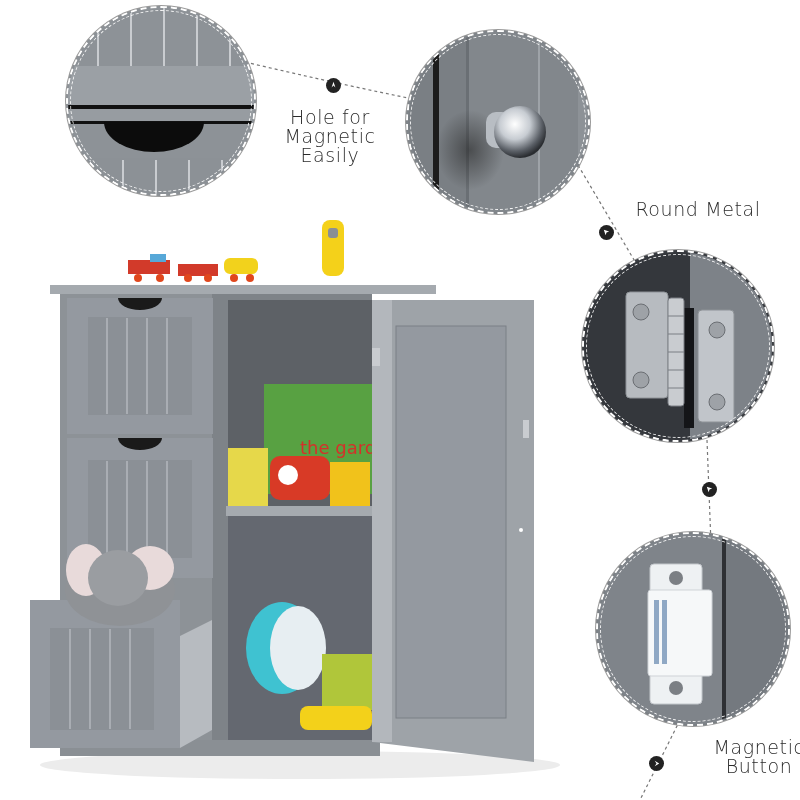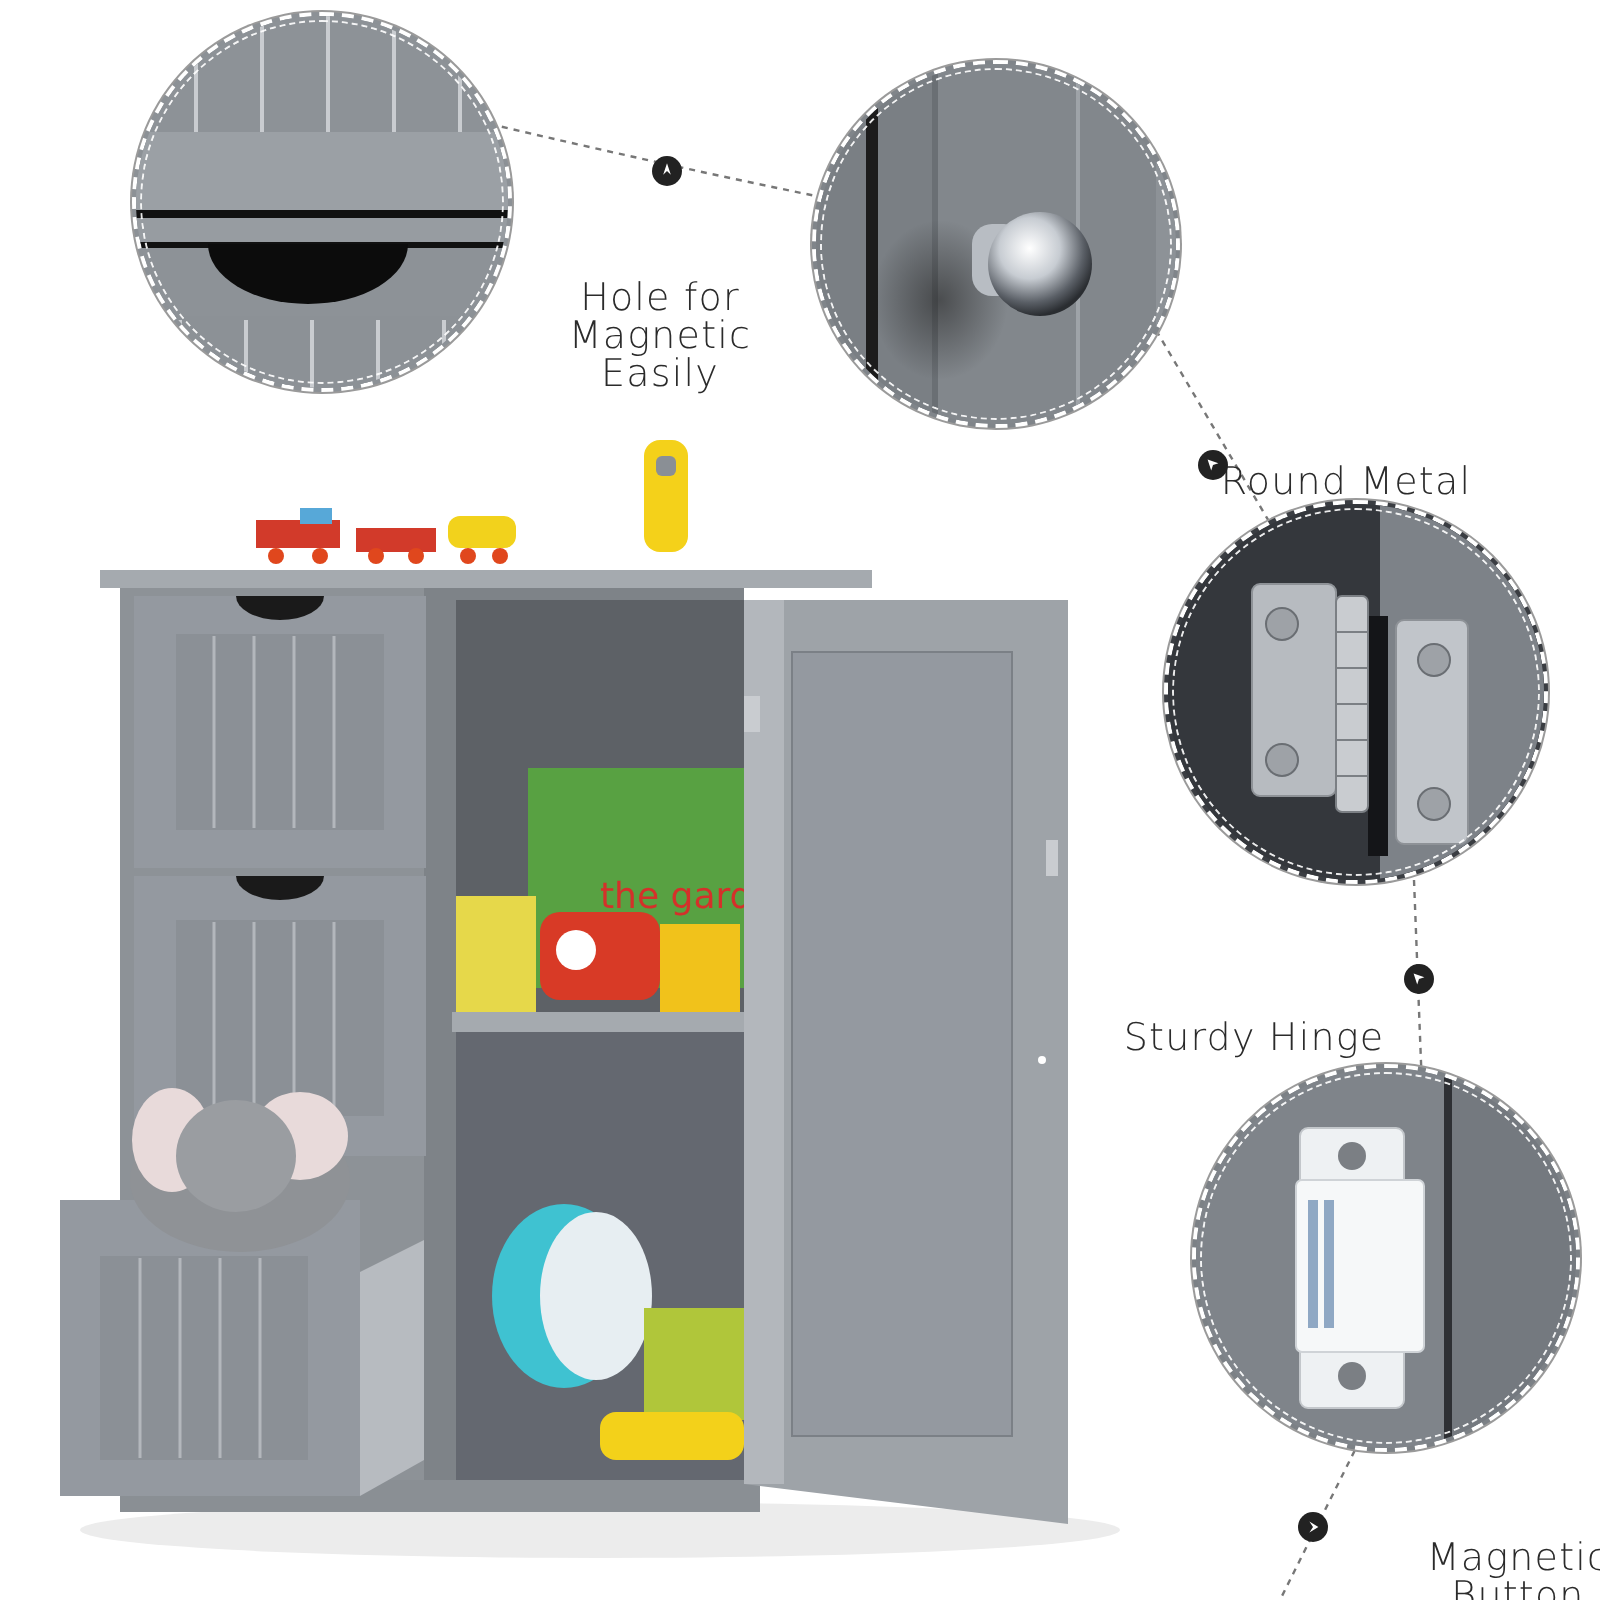"Hole for" .label { margin-top: 32px -> none }
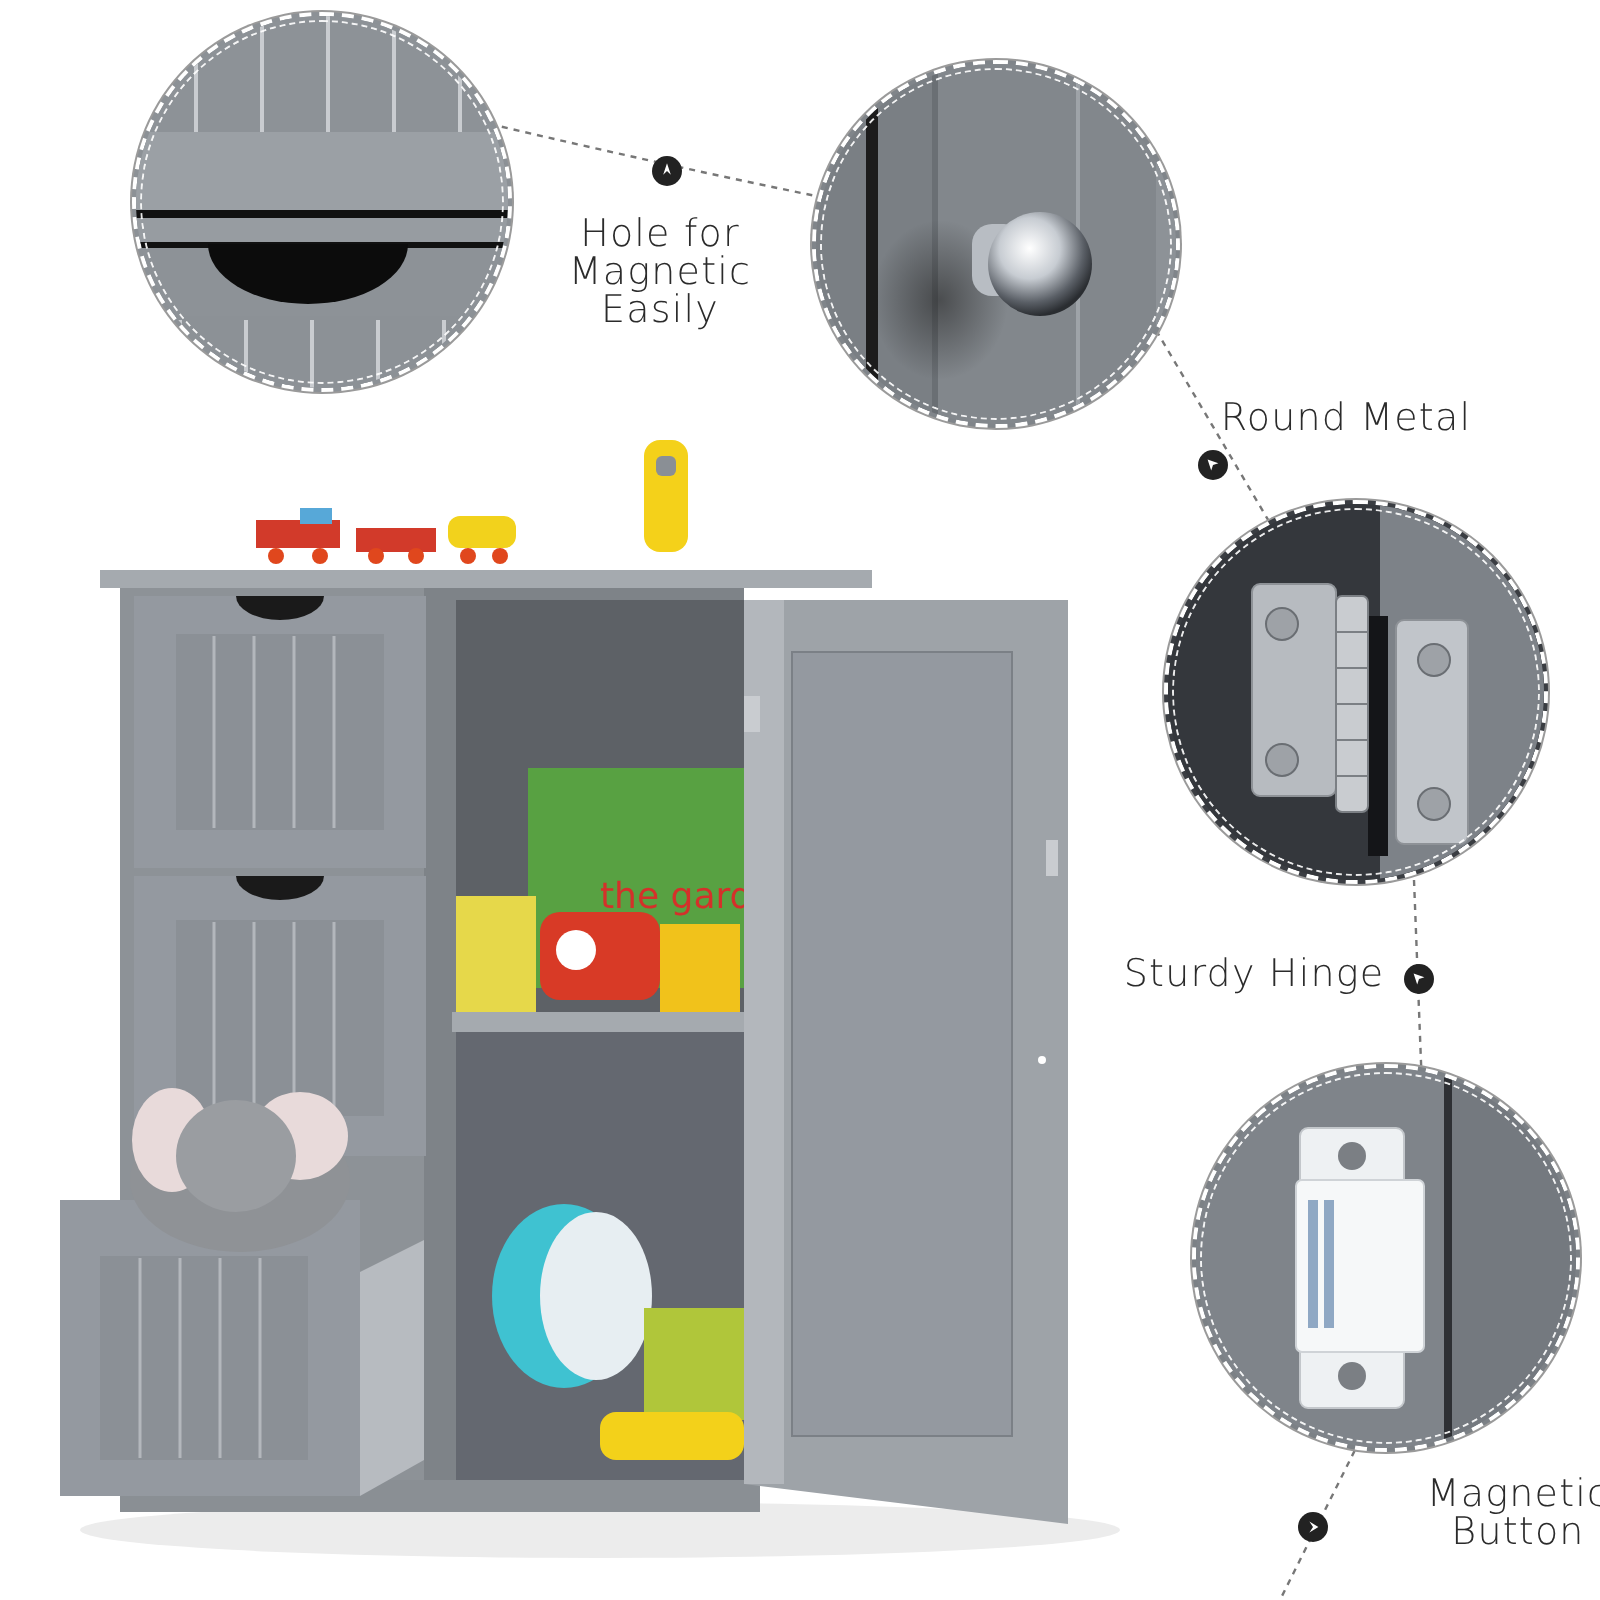"Round Metal" div.label { left: 593px -> 618px }
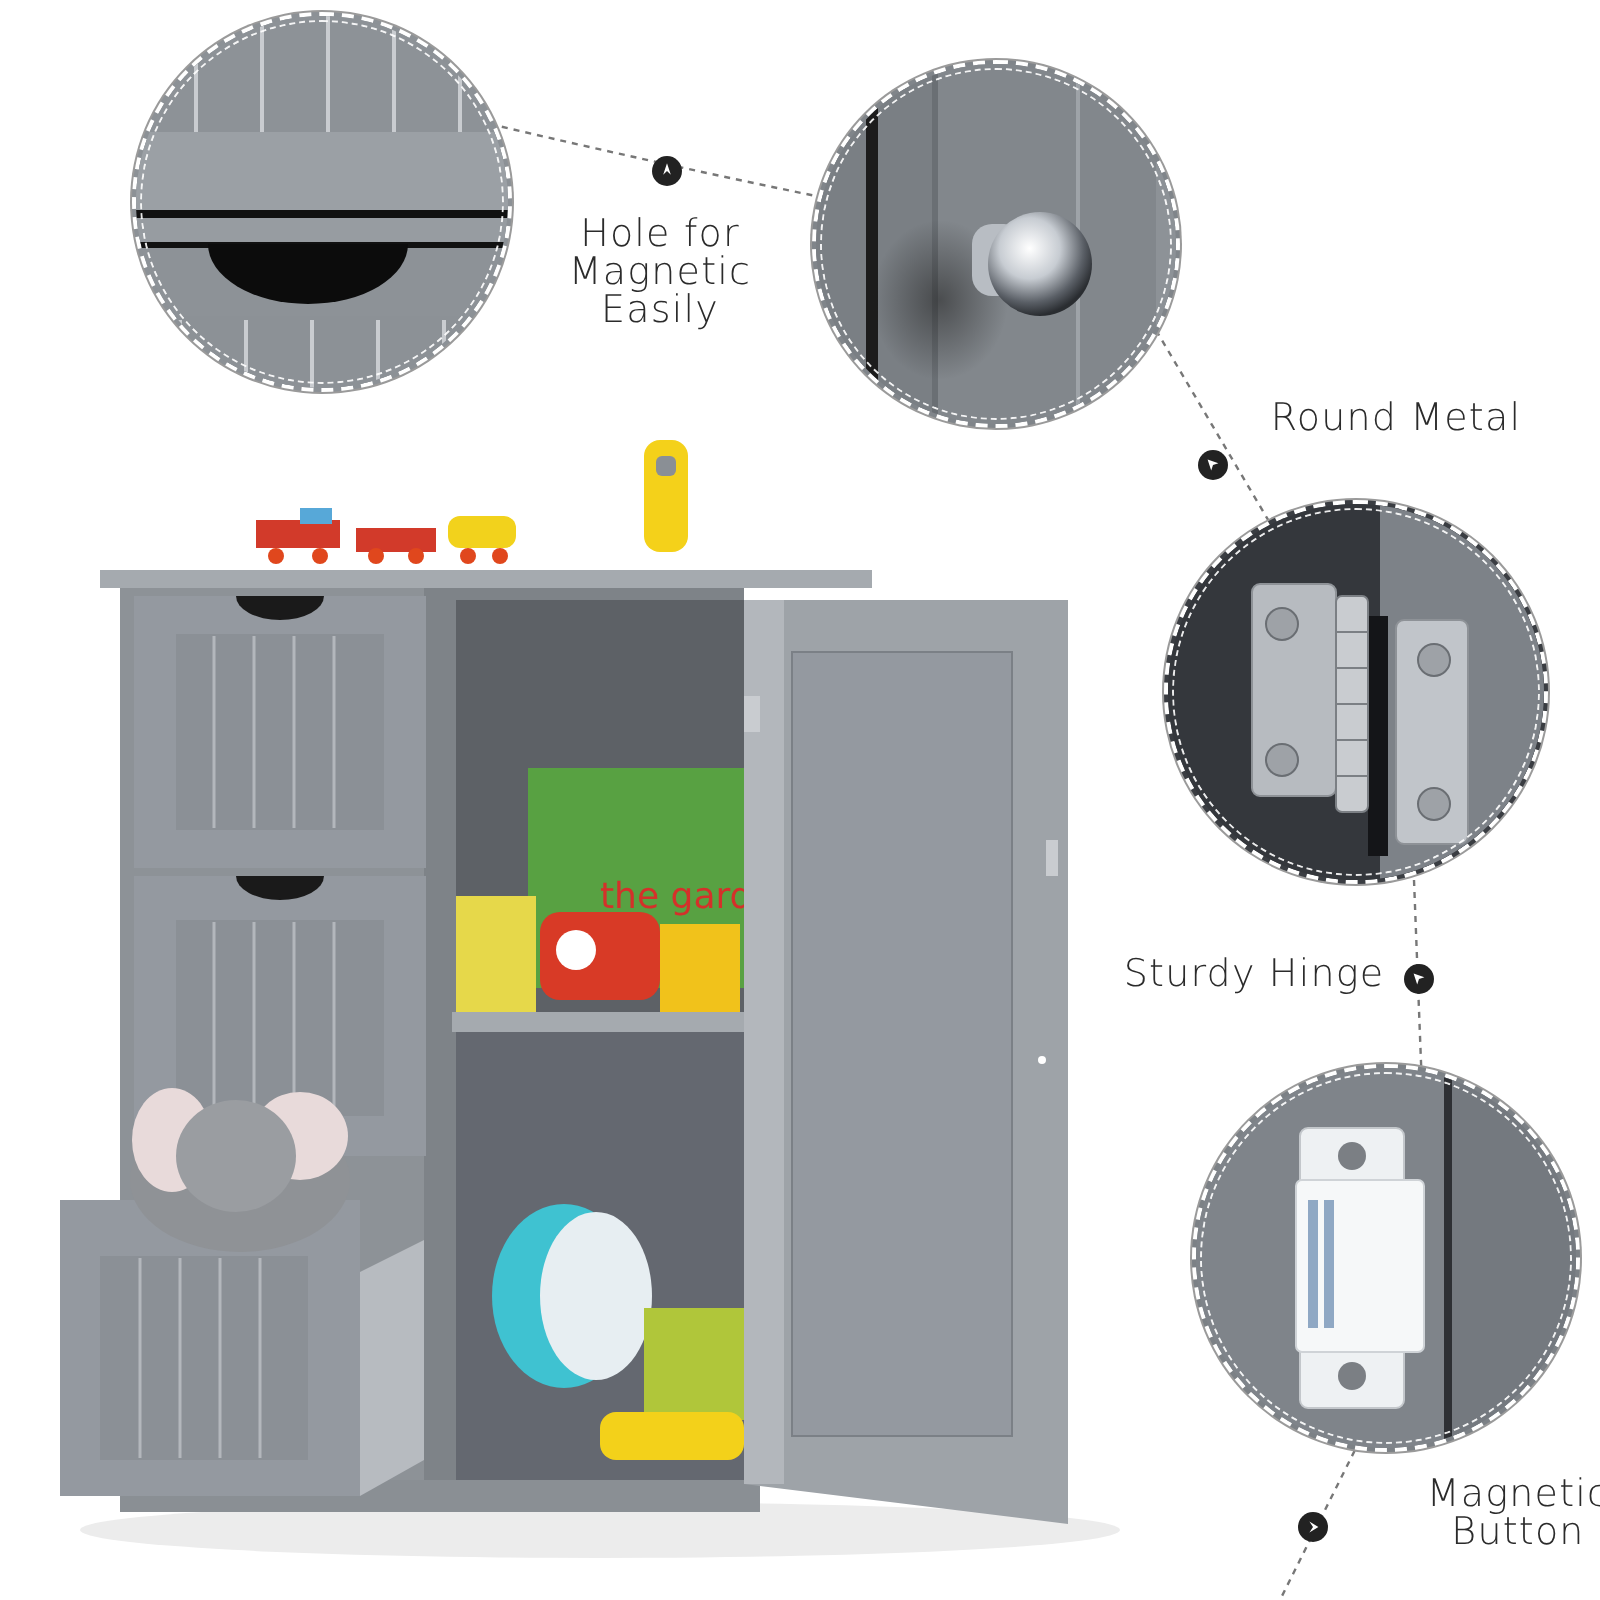"Sturdy Hinge" div.label { html: <div> <span>Sturdy Hinge</span> </div> -> none }
